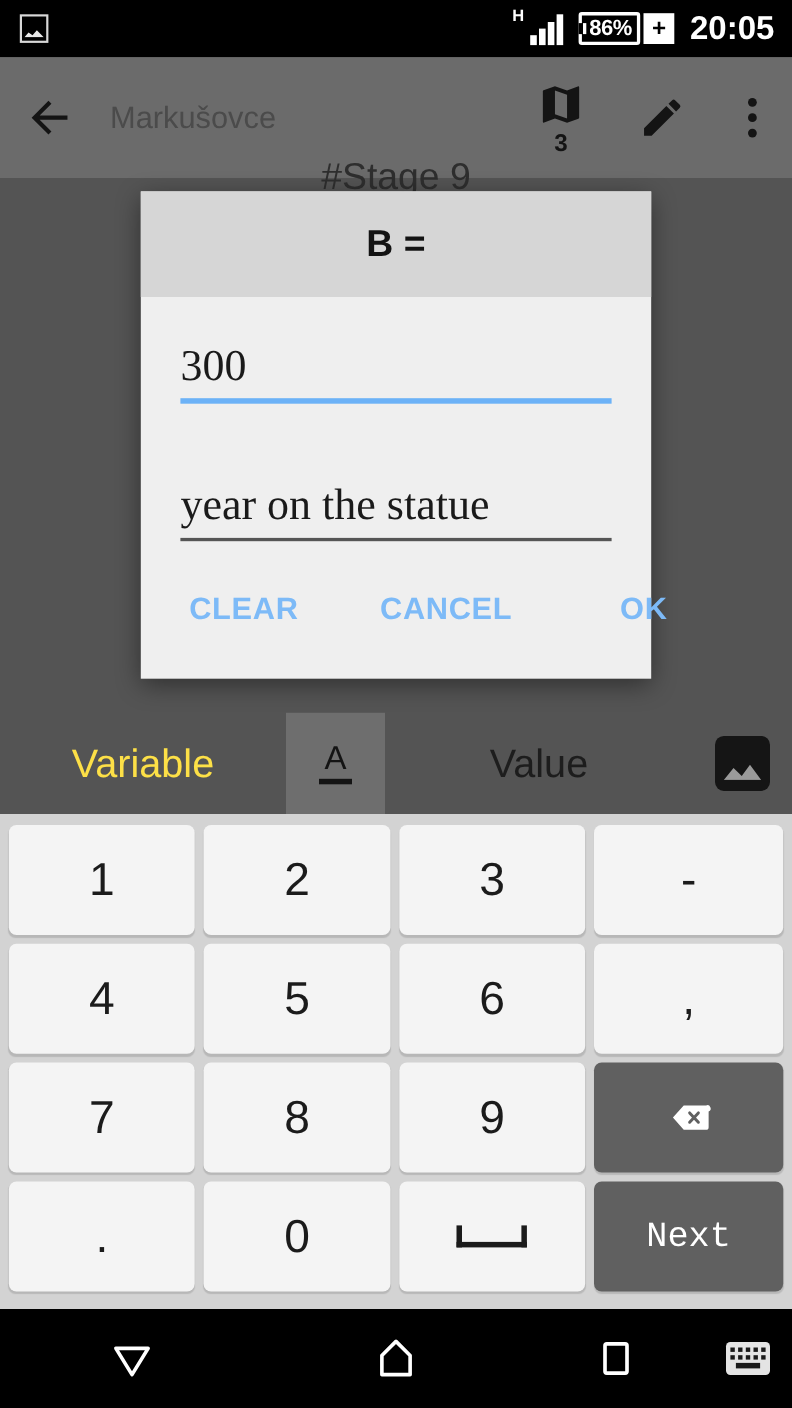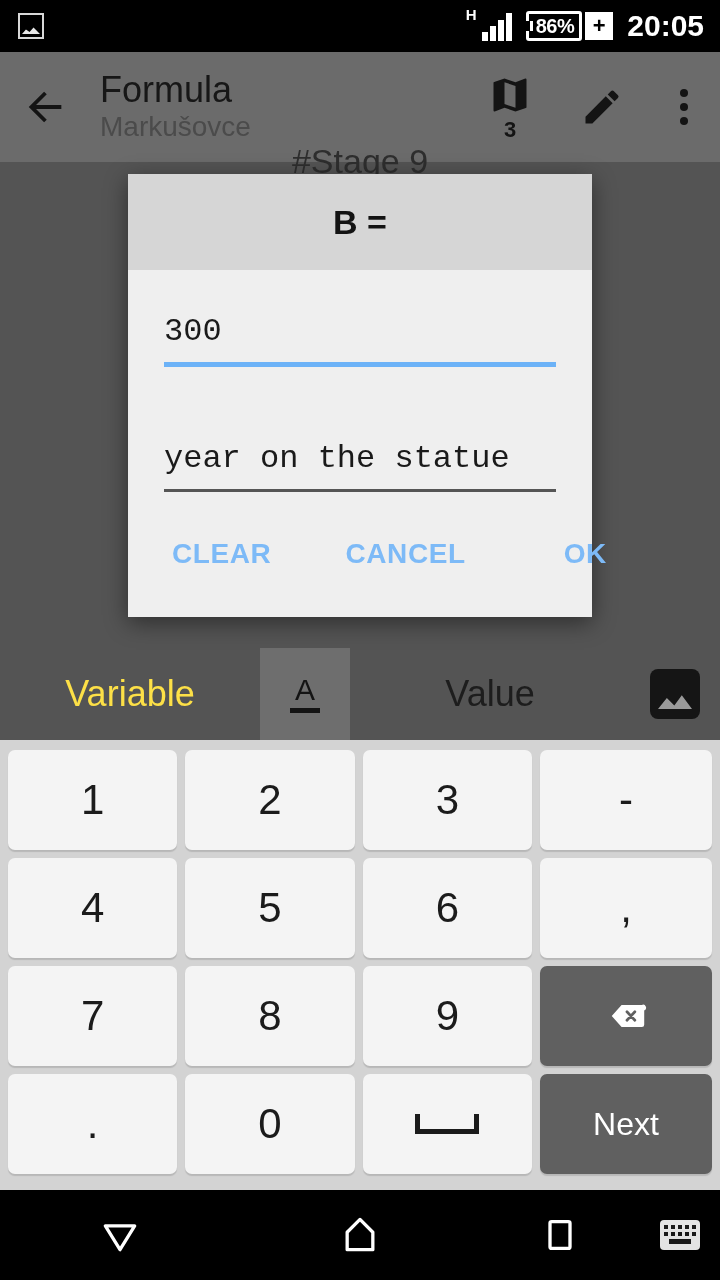"Formula" div { html: <div>Formula</div> -> none }
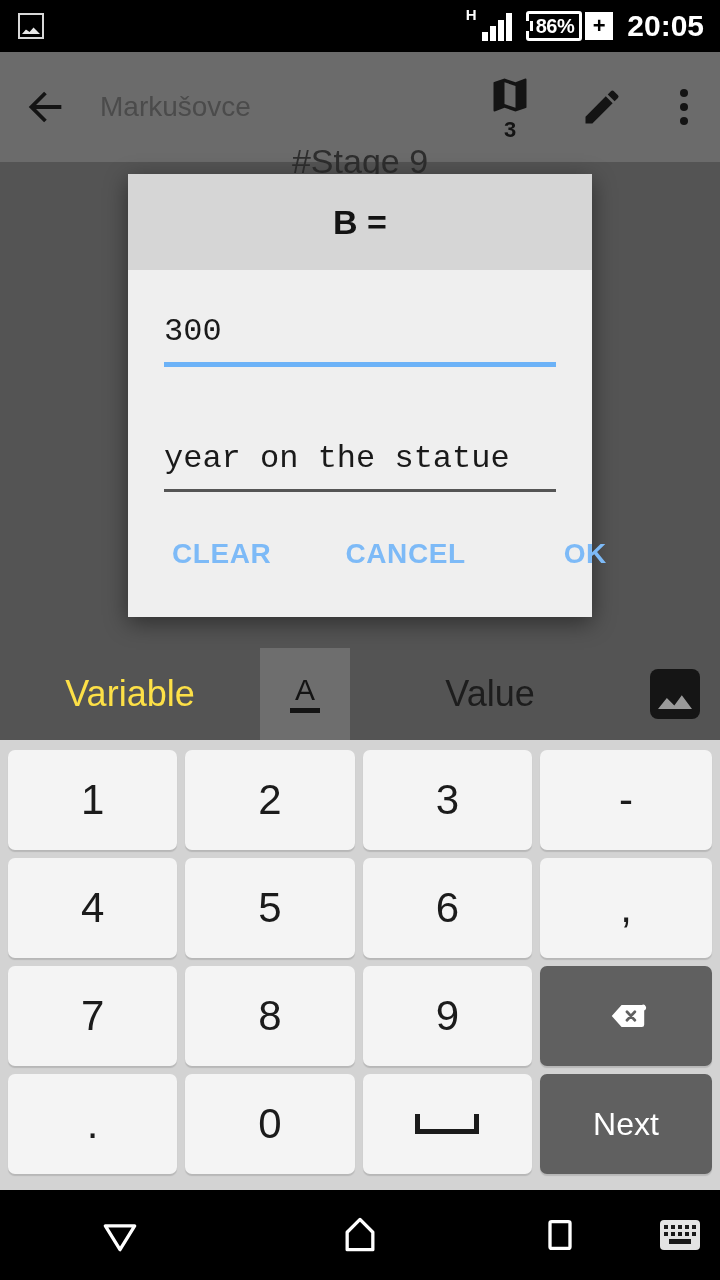"300" .field-input { font-family: Liberation Mono, monospace -> Liberation Serif, serif; font-size: 32px -> 40px }
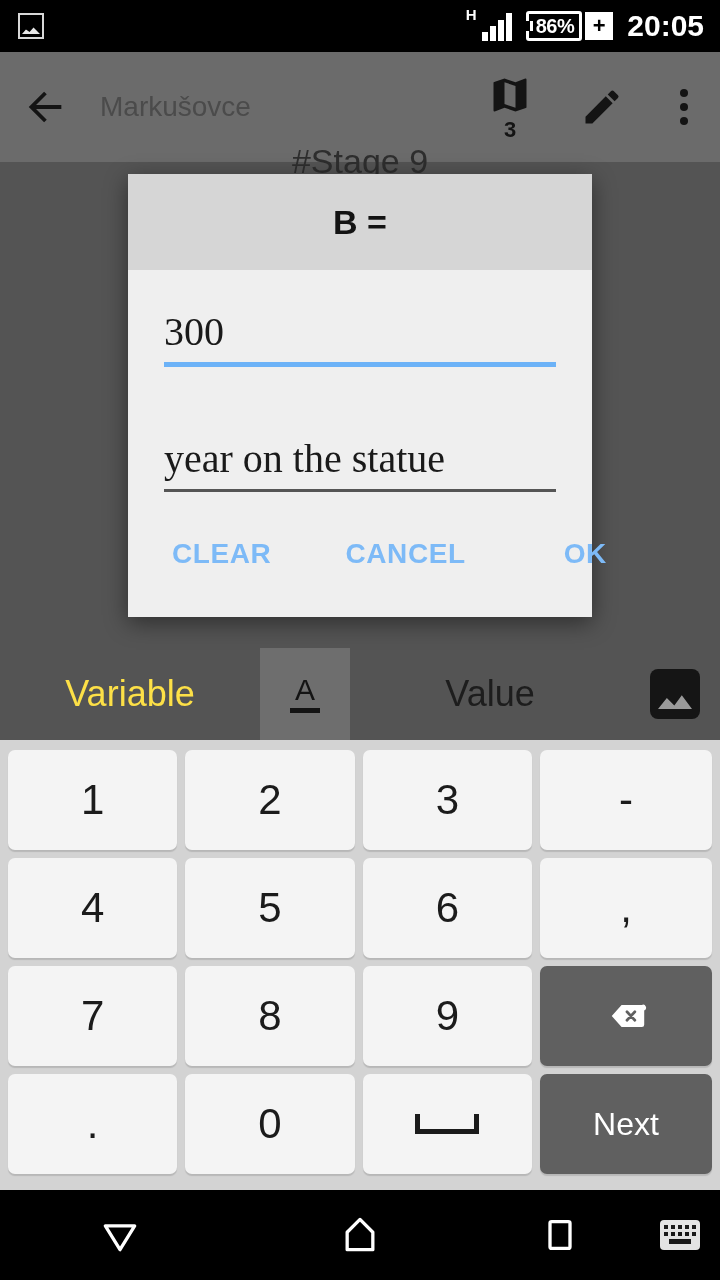"Next" .key.k-next { font-family: none -> Liberation Mono, monospace }
